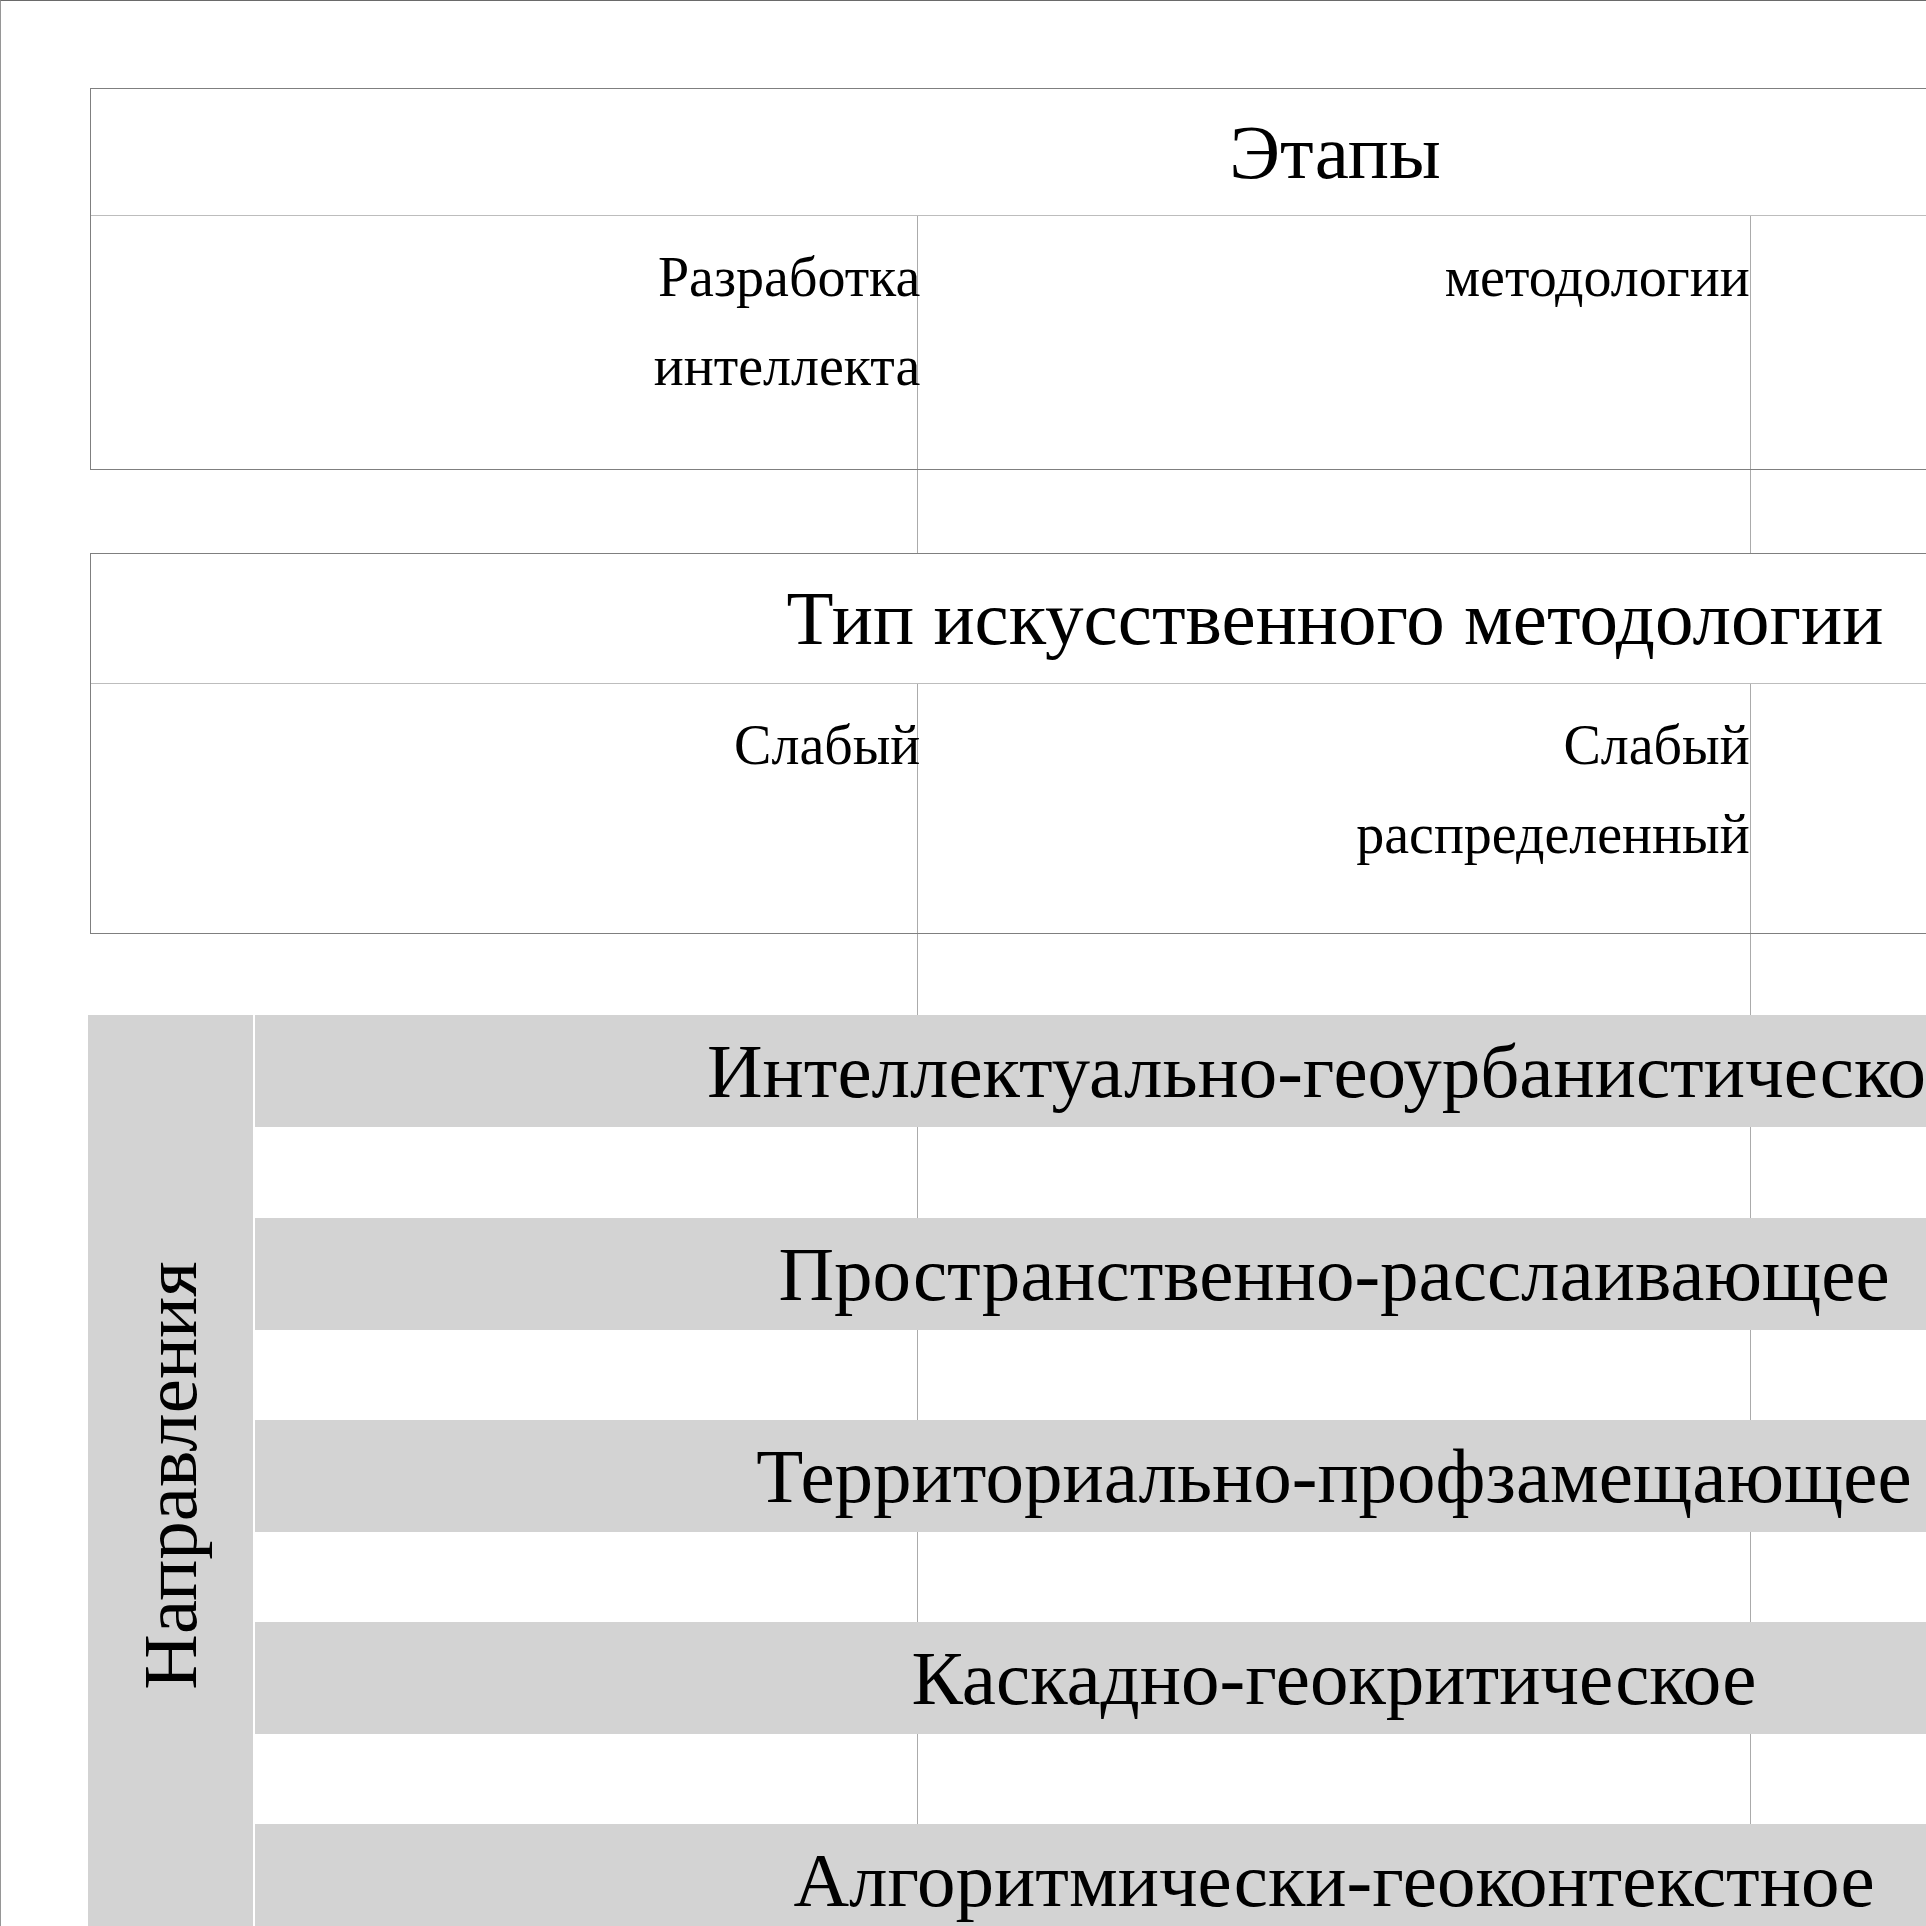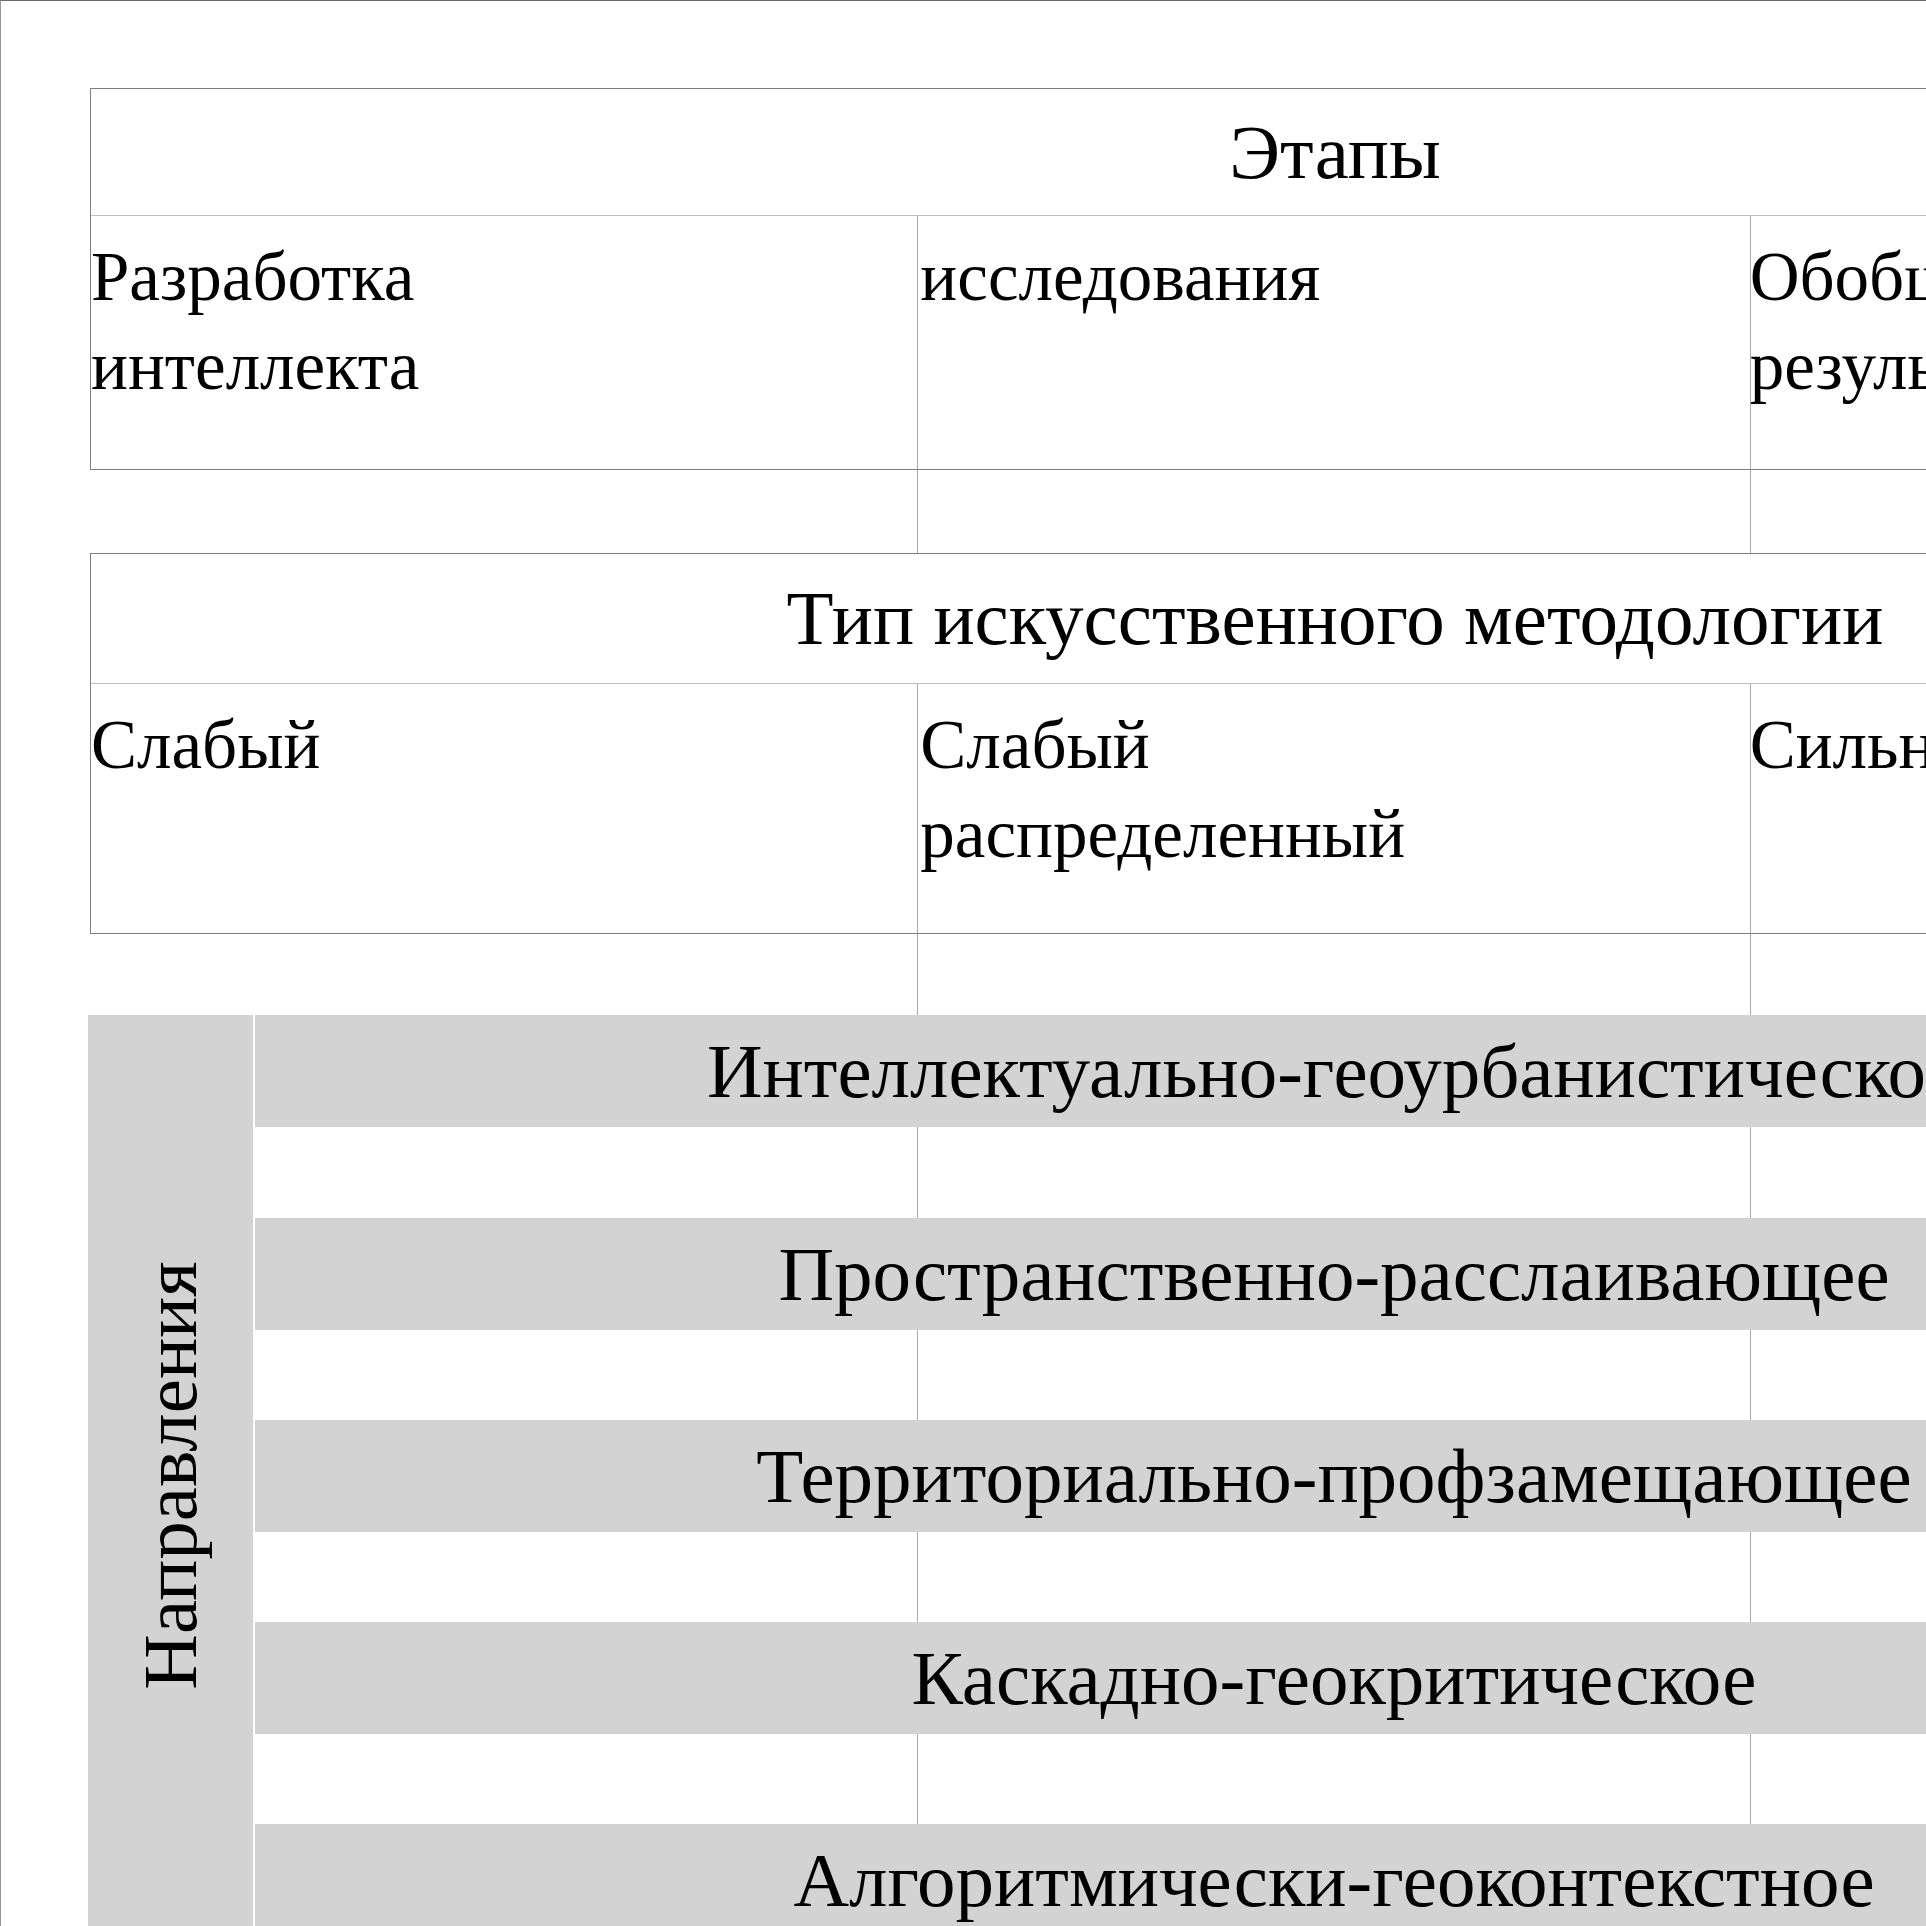"Разработка" .tcell { font-size: 69px -> 56px; text-align: left -> right }
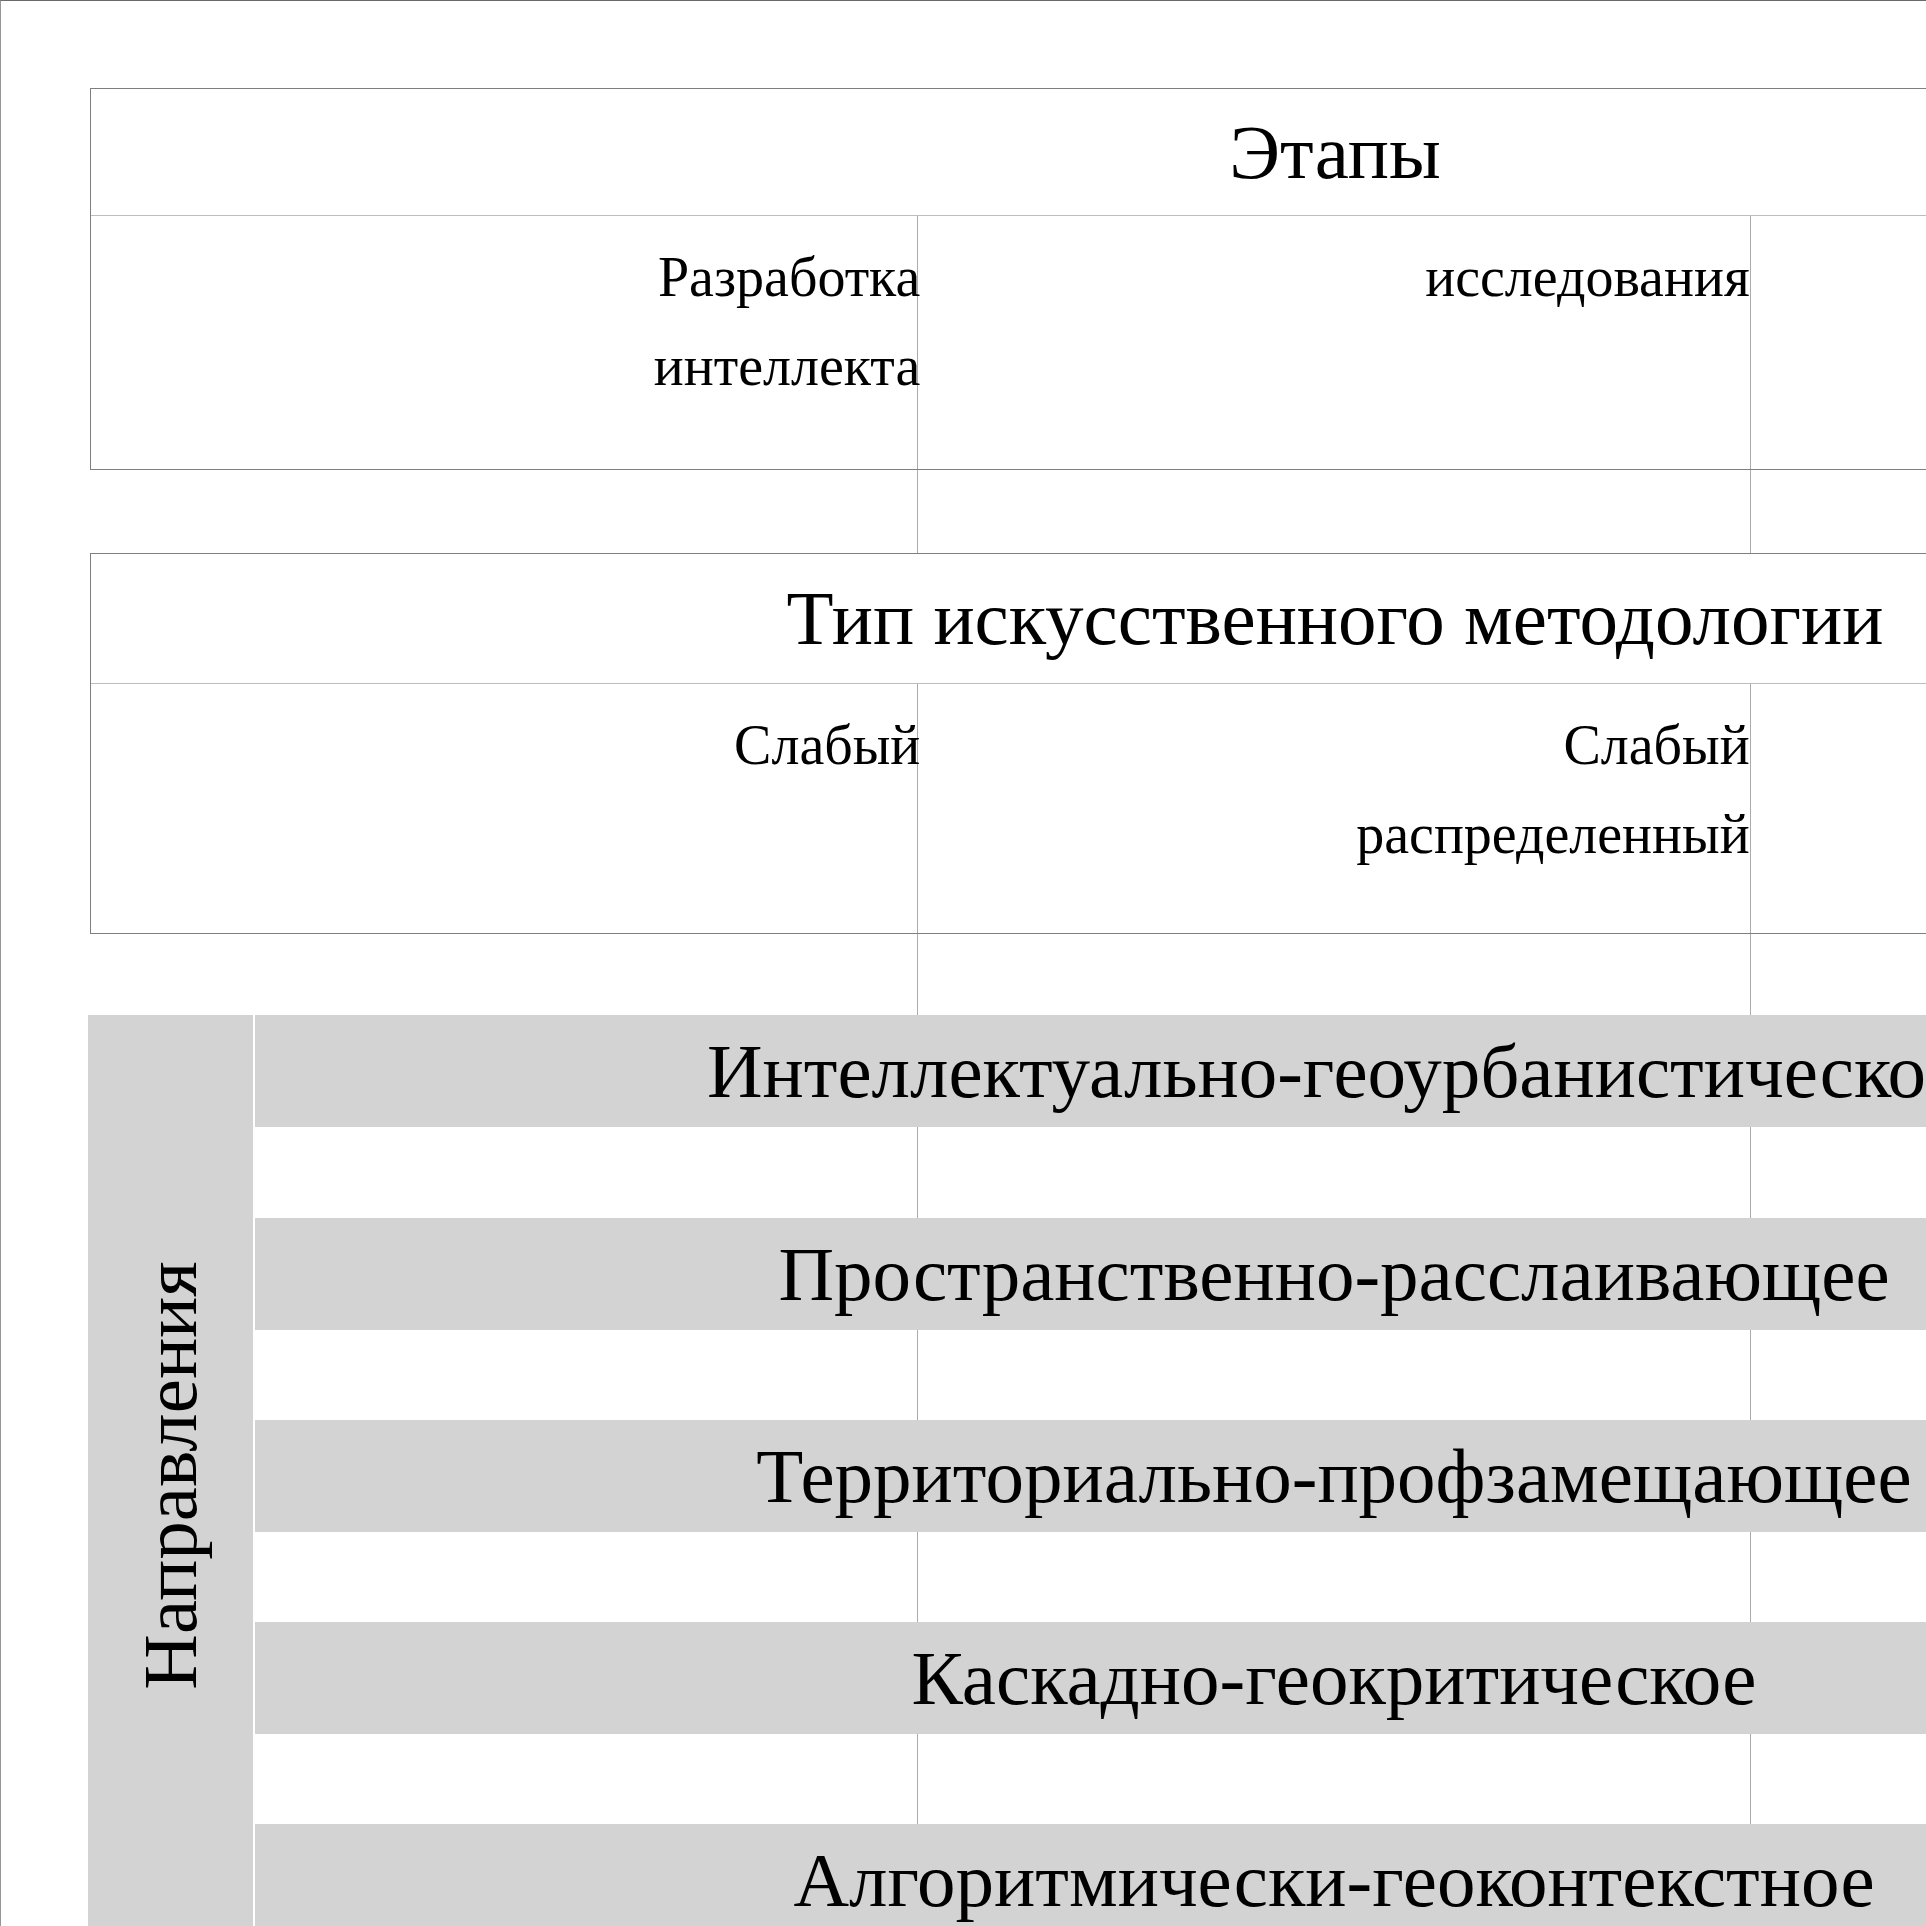"исследования" span.ln { text: исследования -> методологии }
